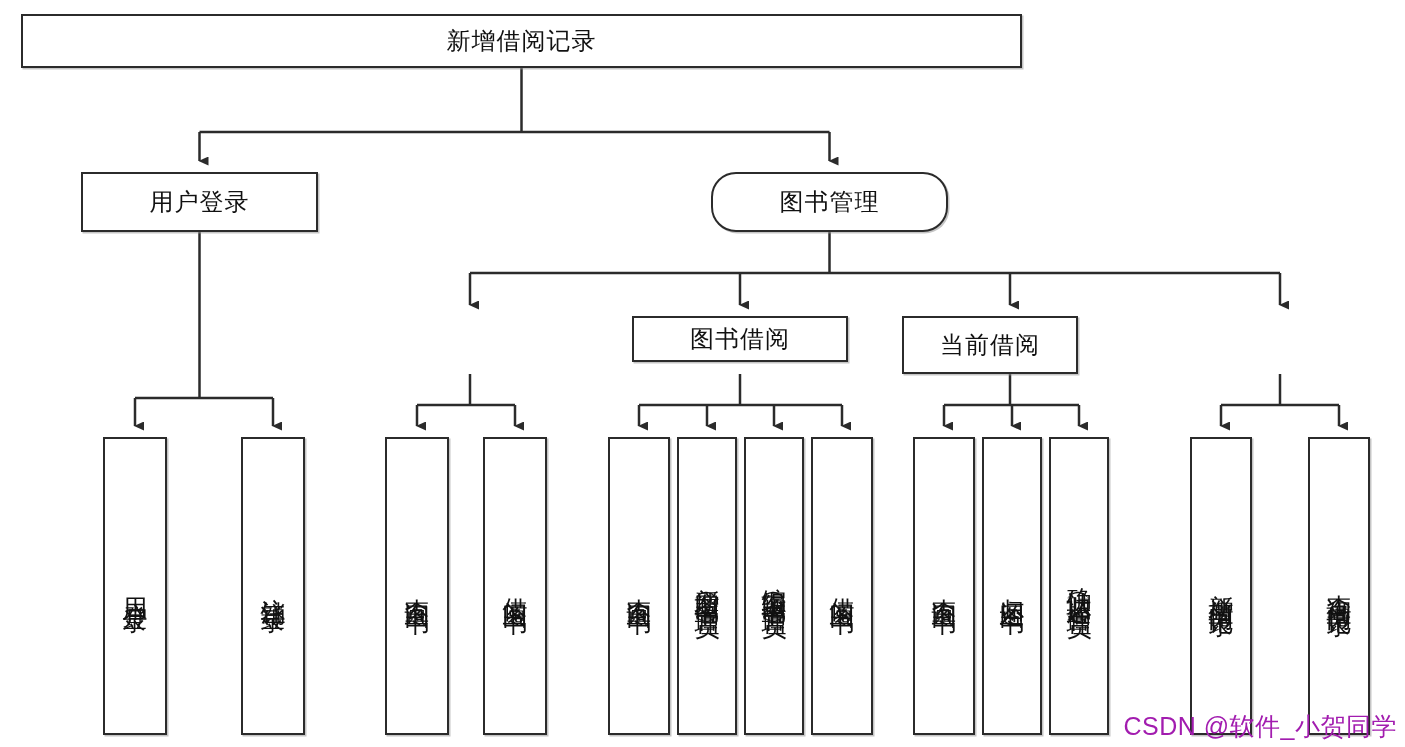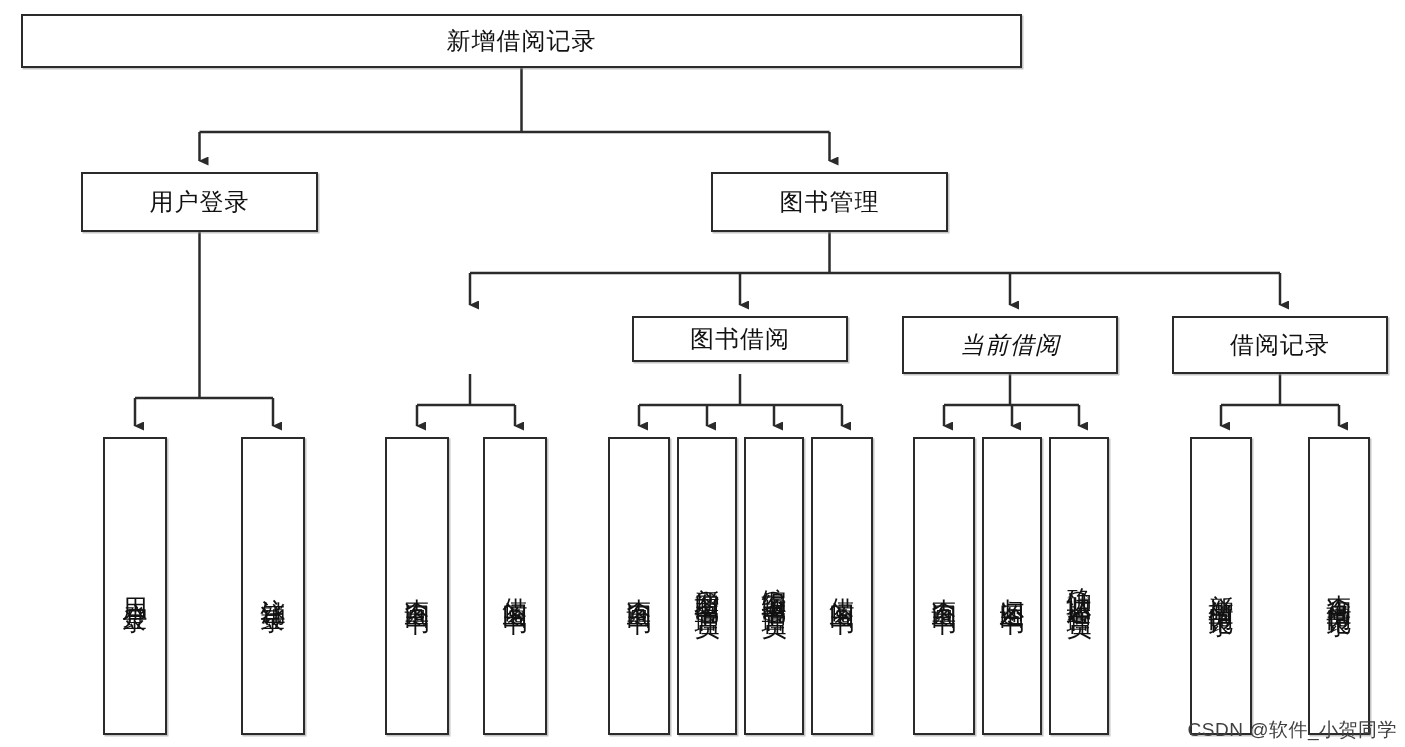"图书管理" div.node { border-radius: none -> 25px }
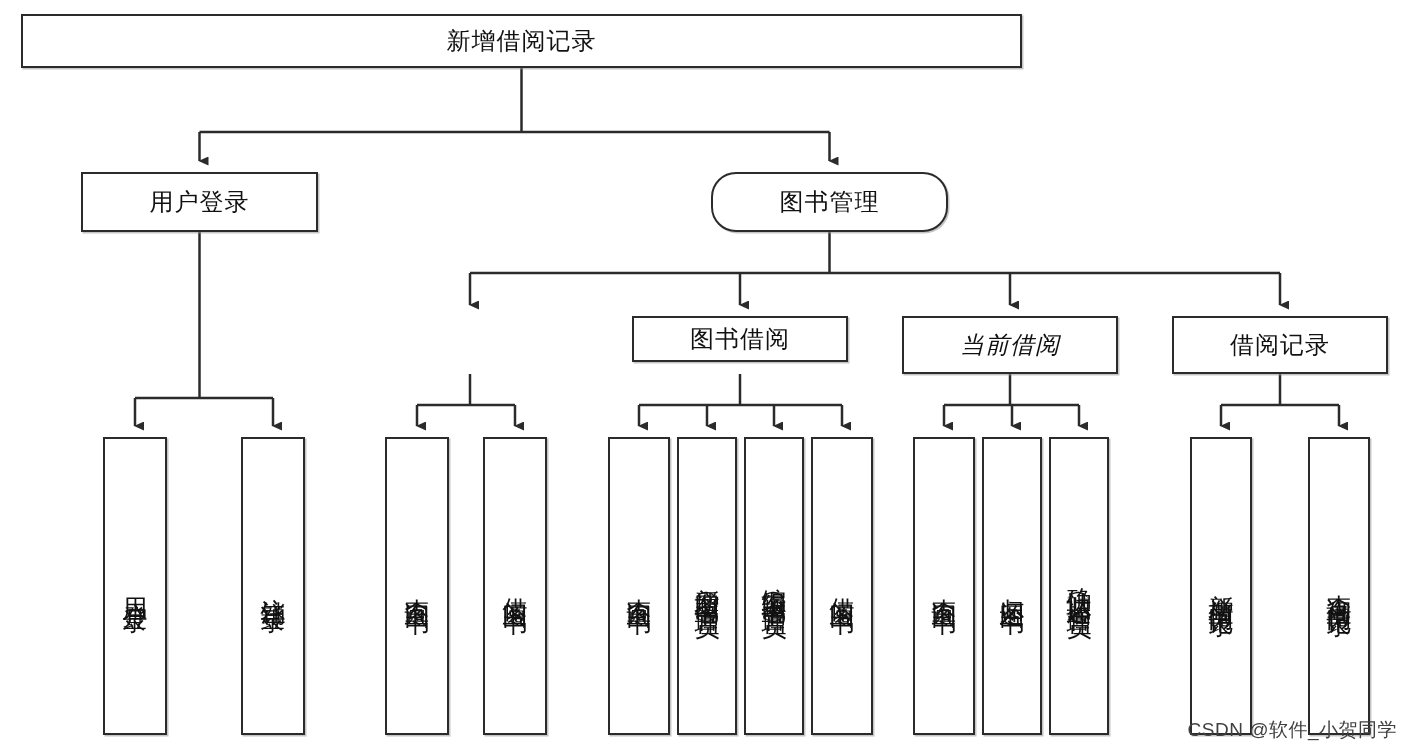"当前借阅" div.node { font-style: italic -> none; width: 216px -> 176px }
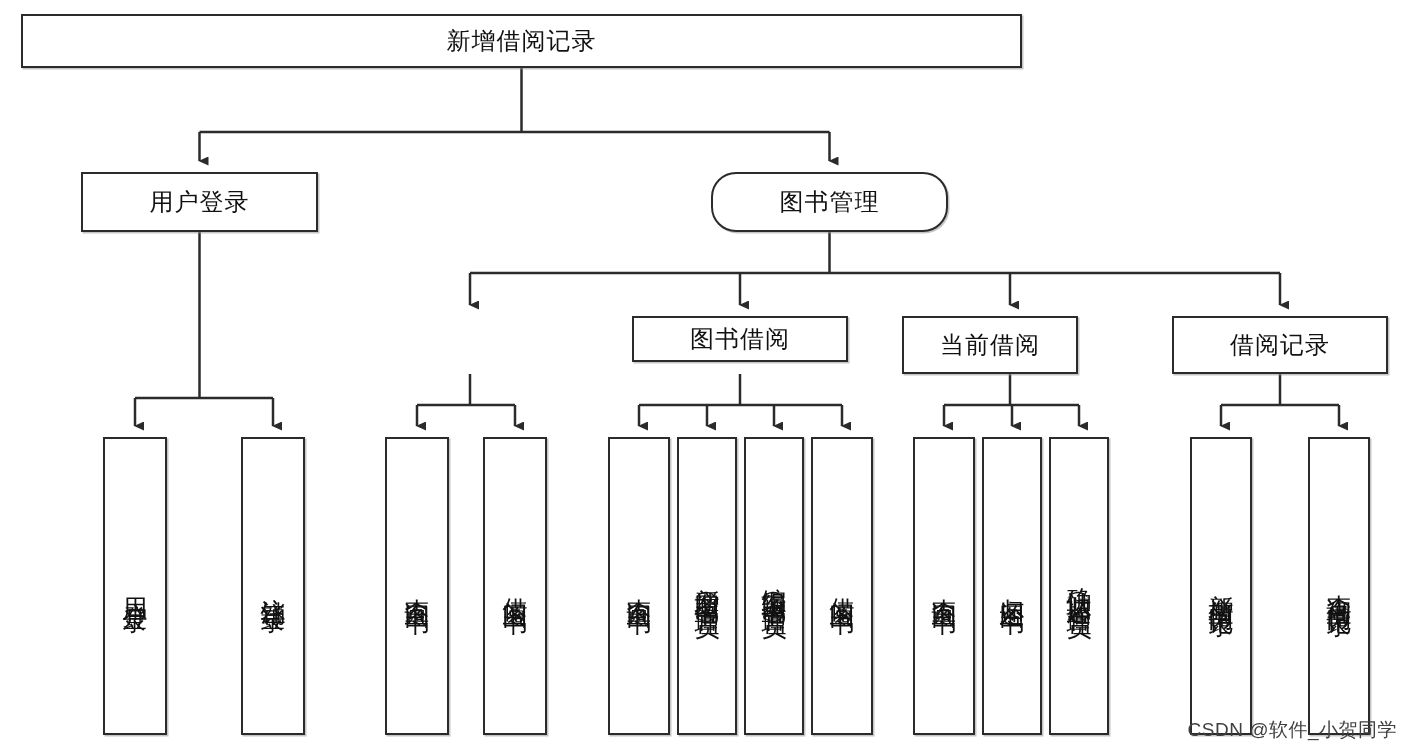"借阅记录" div.node { html: <div> <span>借阅记录</span> </div> -> none }
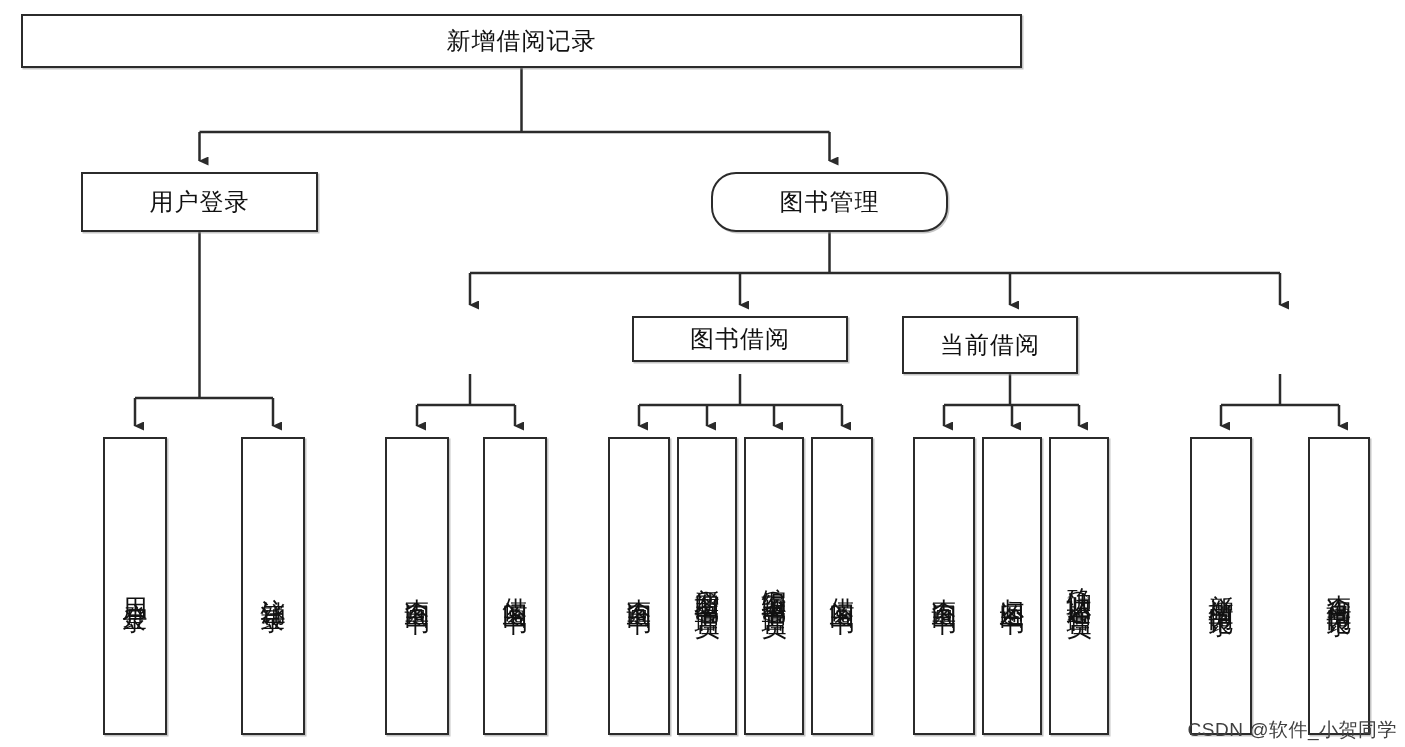"CSDN @软件_小贺同学" .watermark { color: #404040 -> #a21caf; font-size: 19px -> 25px }
